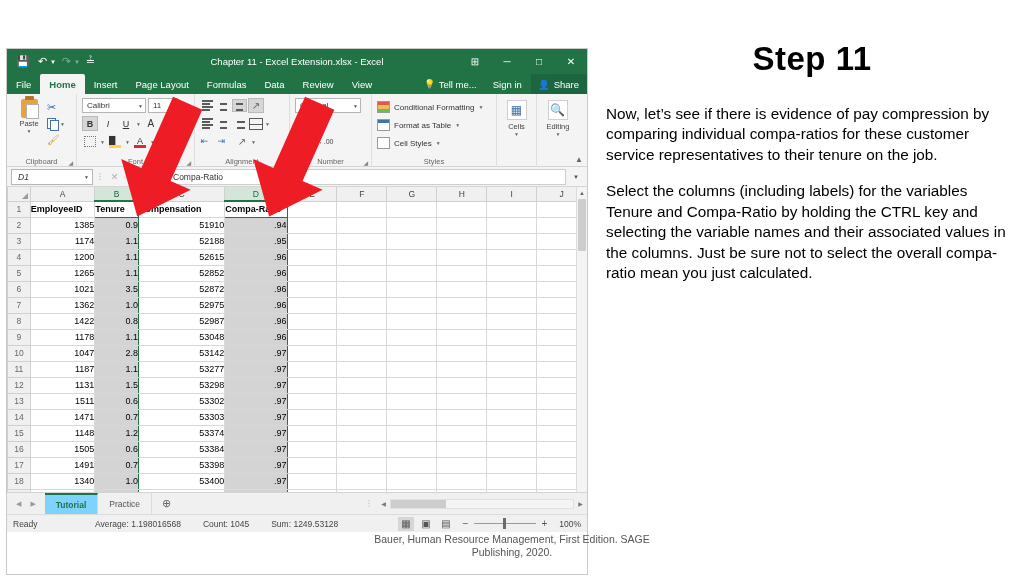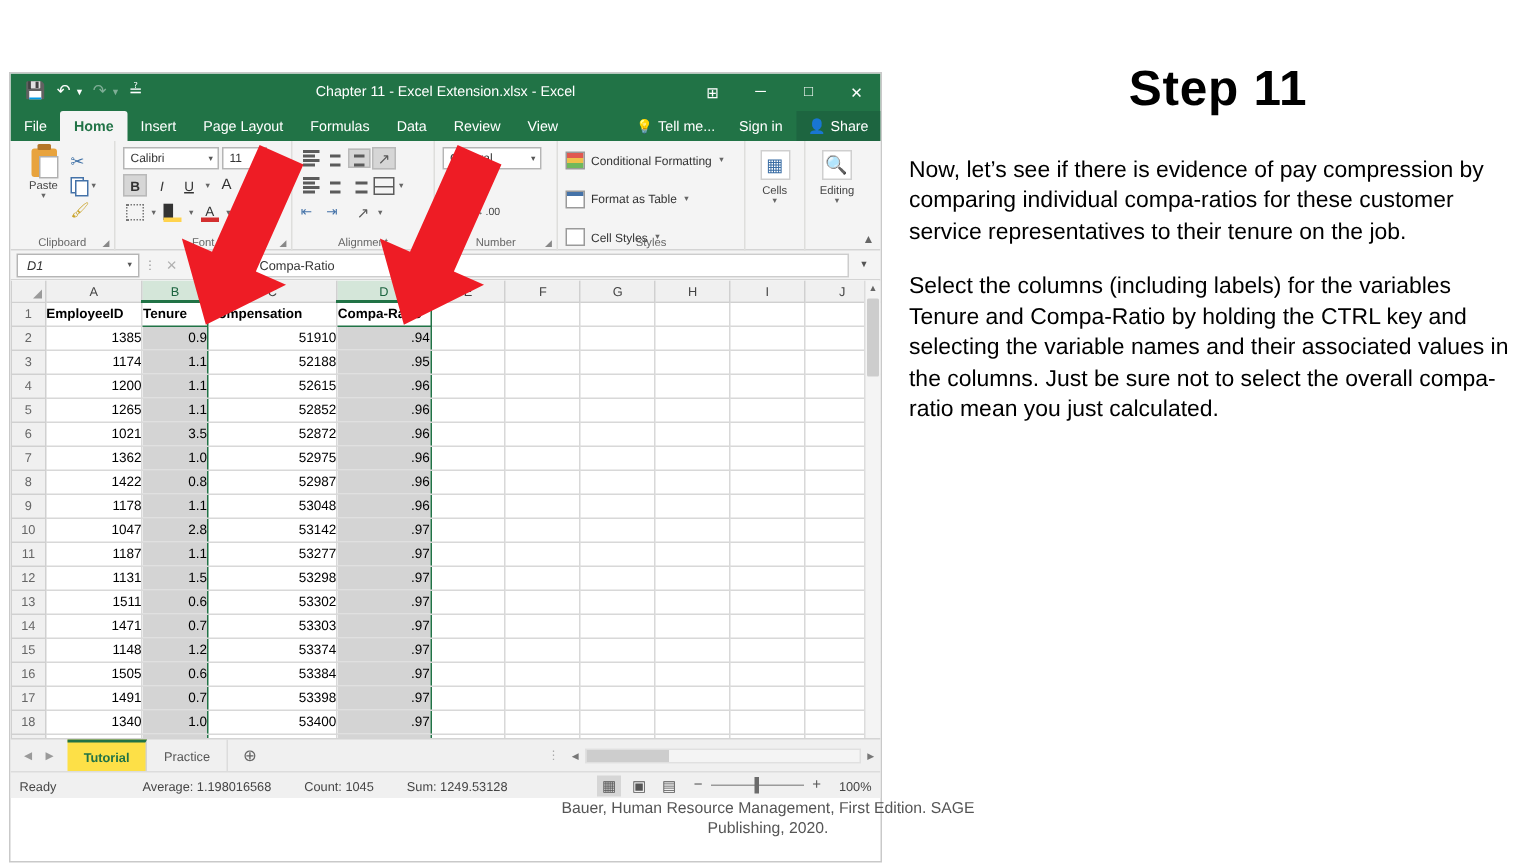"Conditional Formatting" div.rbody { justify-content: space-between -> none }
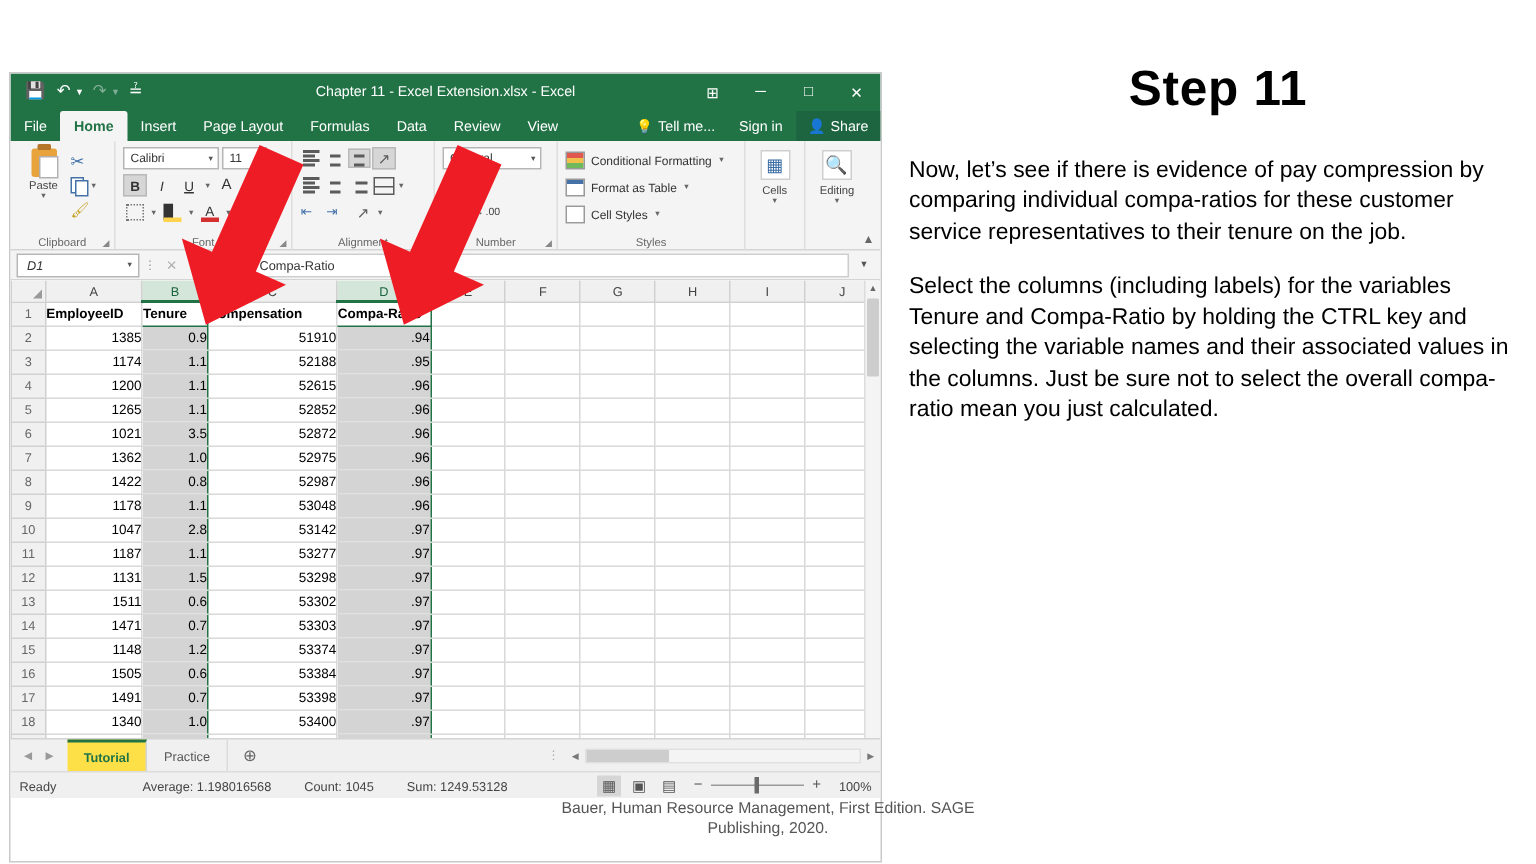"Tutorial" .sheet-tab.active { background: #fde047 -> #7dd3fc }
